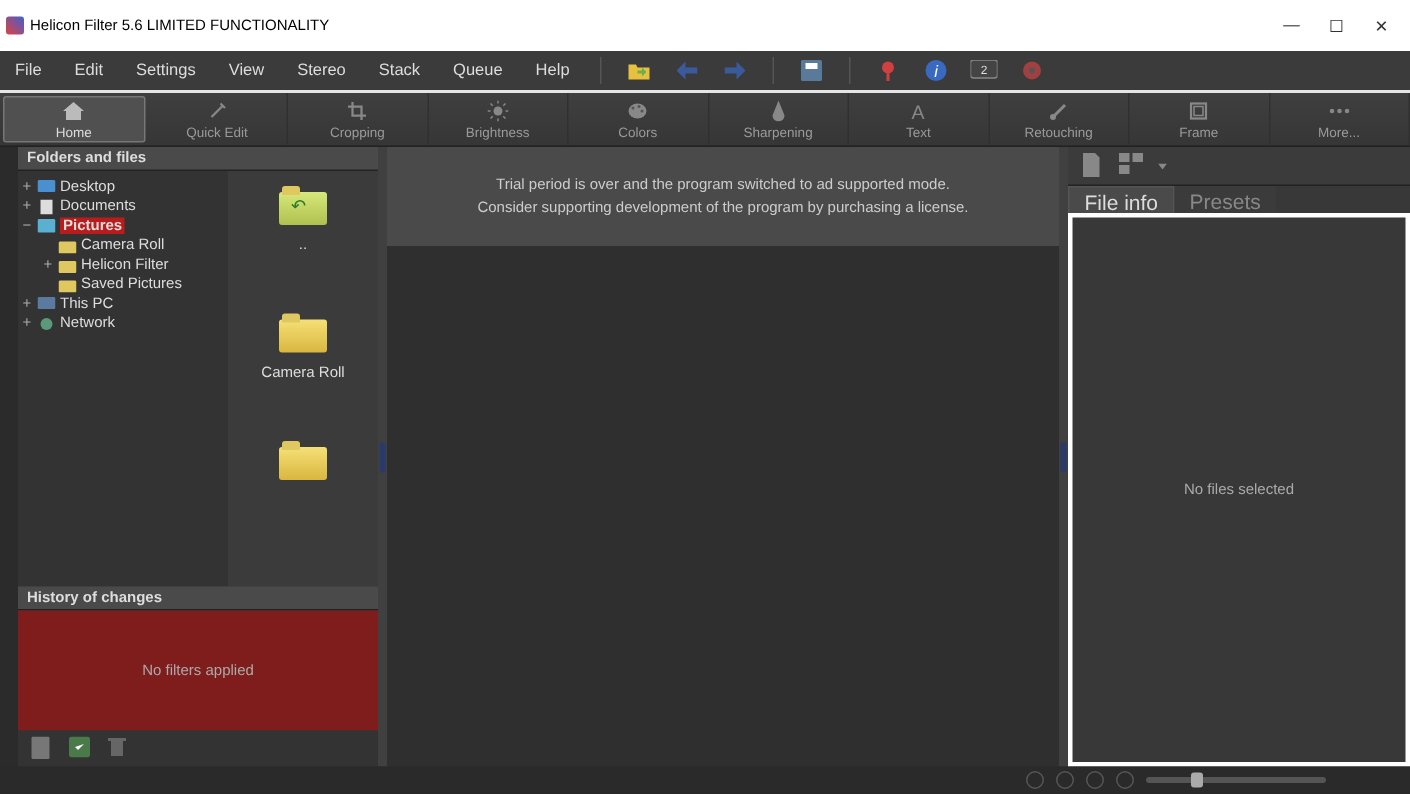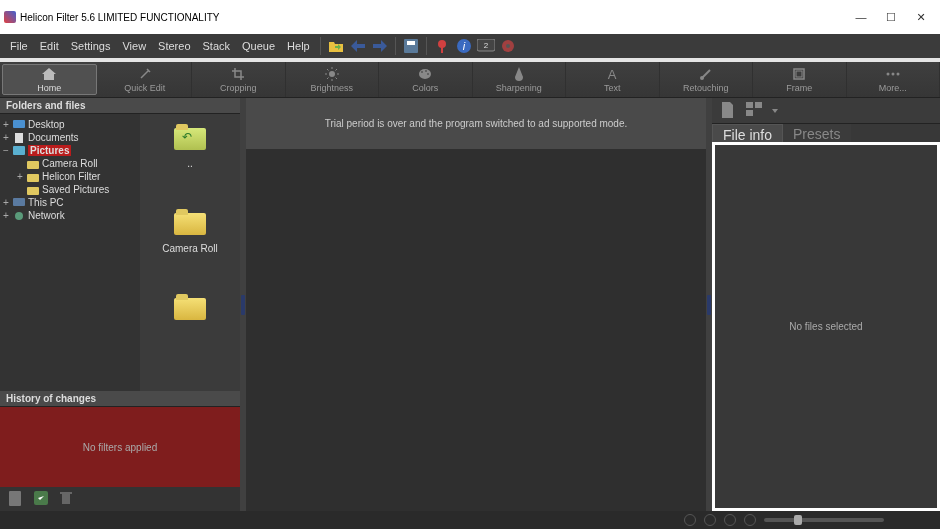"File" .menubar { border-bottom: 4px solid #e5e5e5 -> 2px solid #e5e5e5; gap: 0 -> 10px }
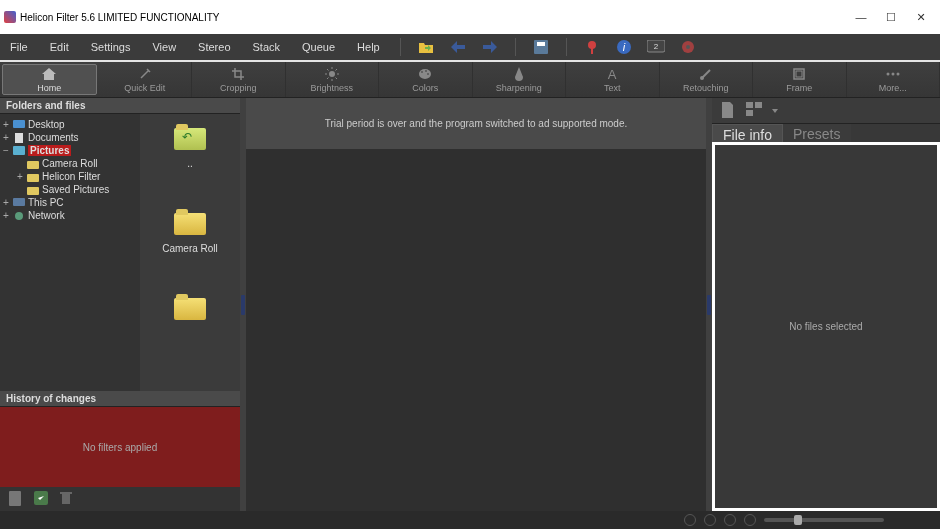"Folders and files" .content { padding-left: none -> 12px }
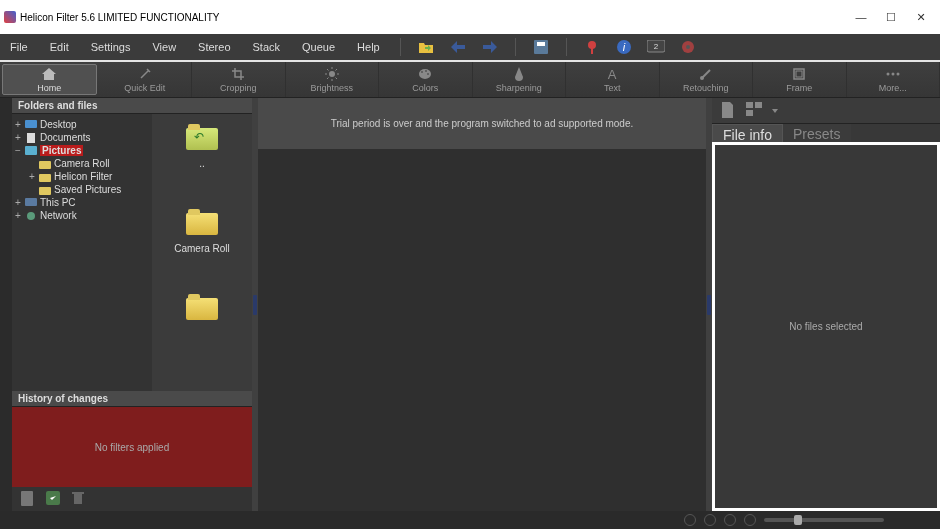"Consider supporting development of the" div { html: none -> <div>Consider supporting development of the program by purchasing a license.</div> }
